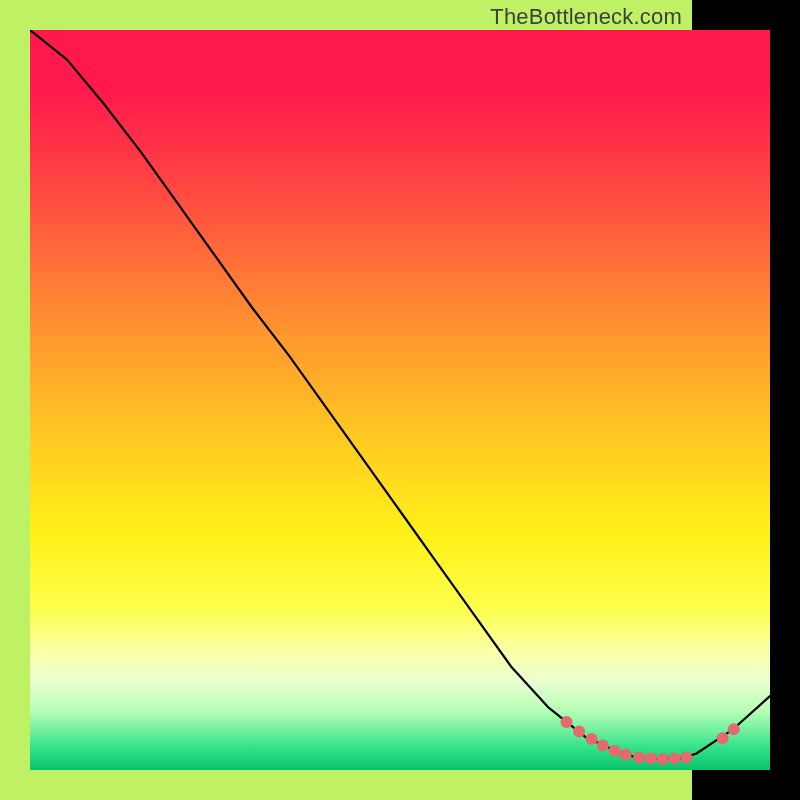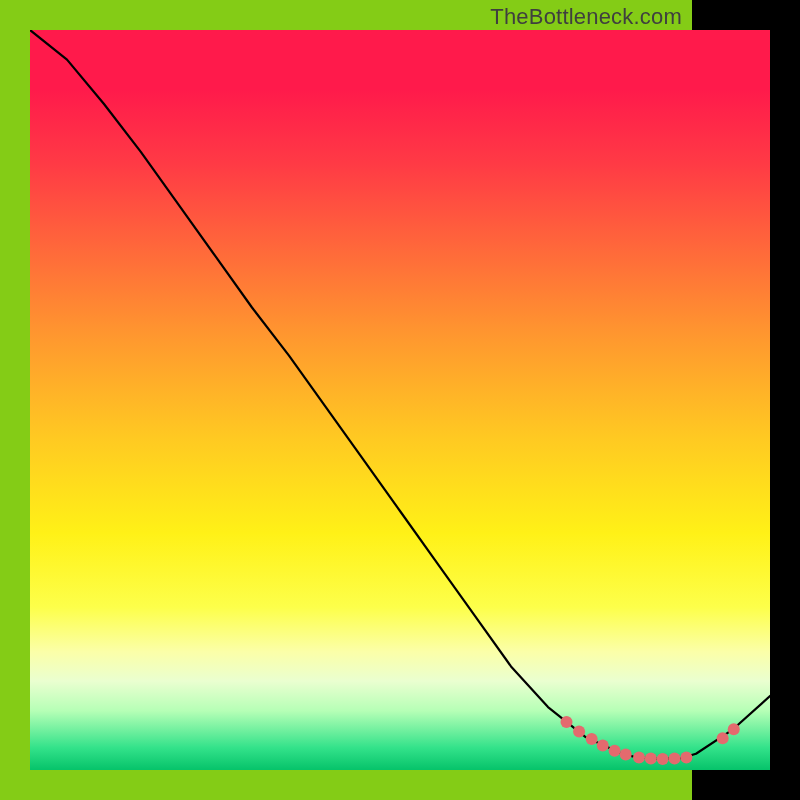"TheBottleneck.com" .frame { background: #84cc16 -> #bef264 }
